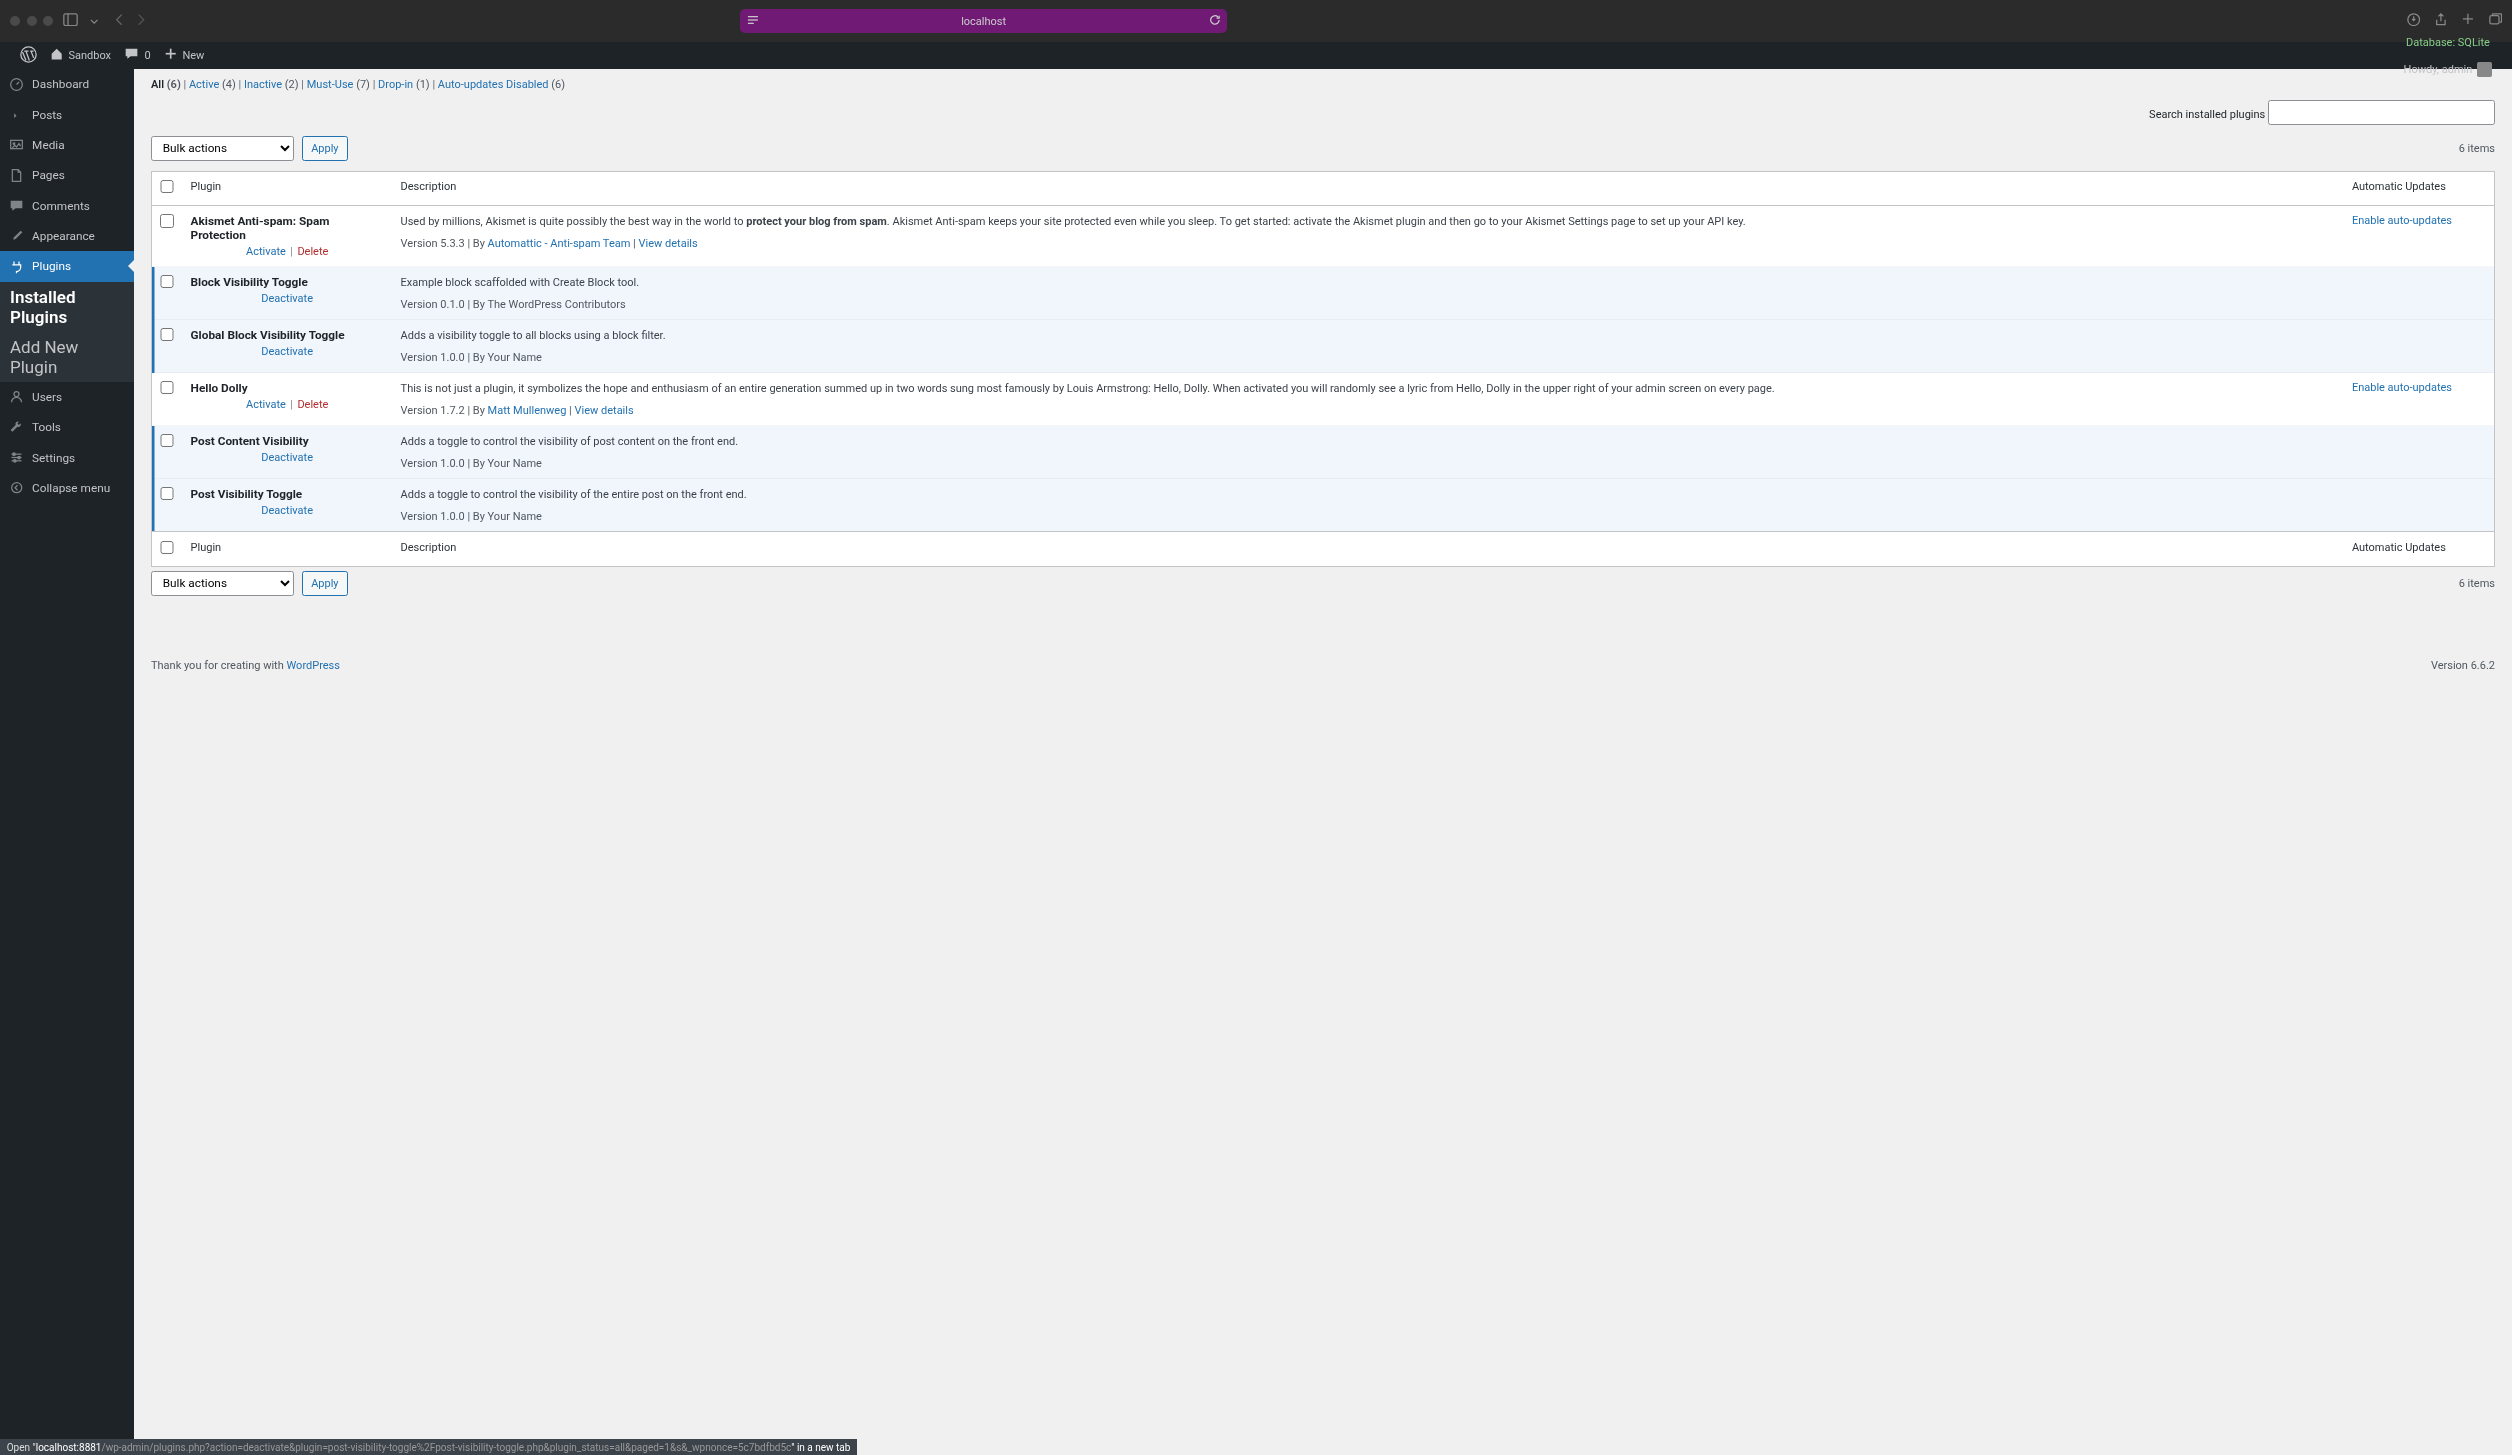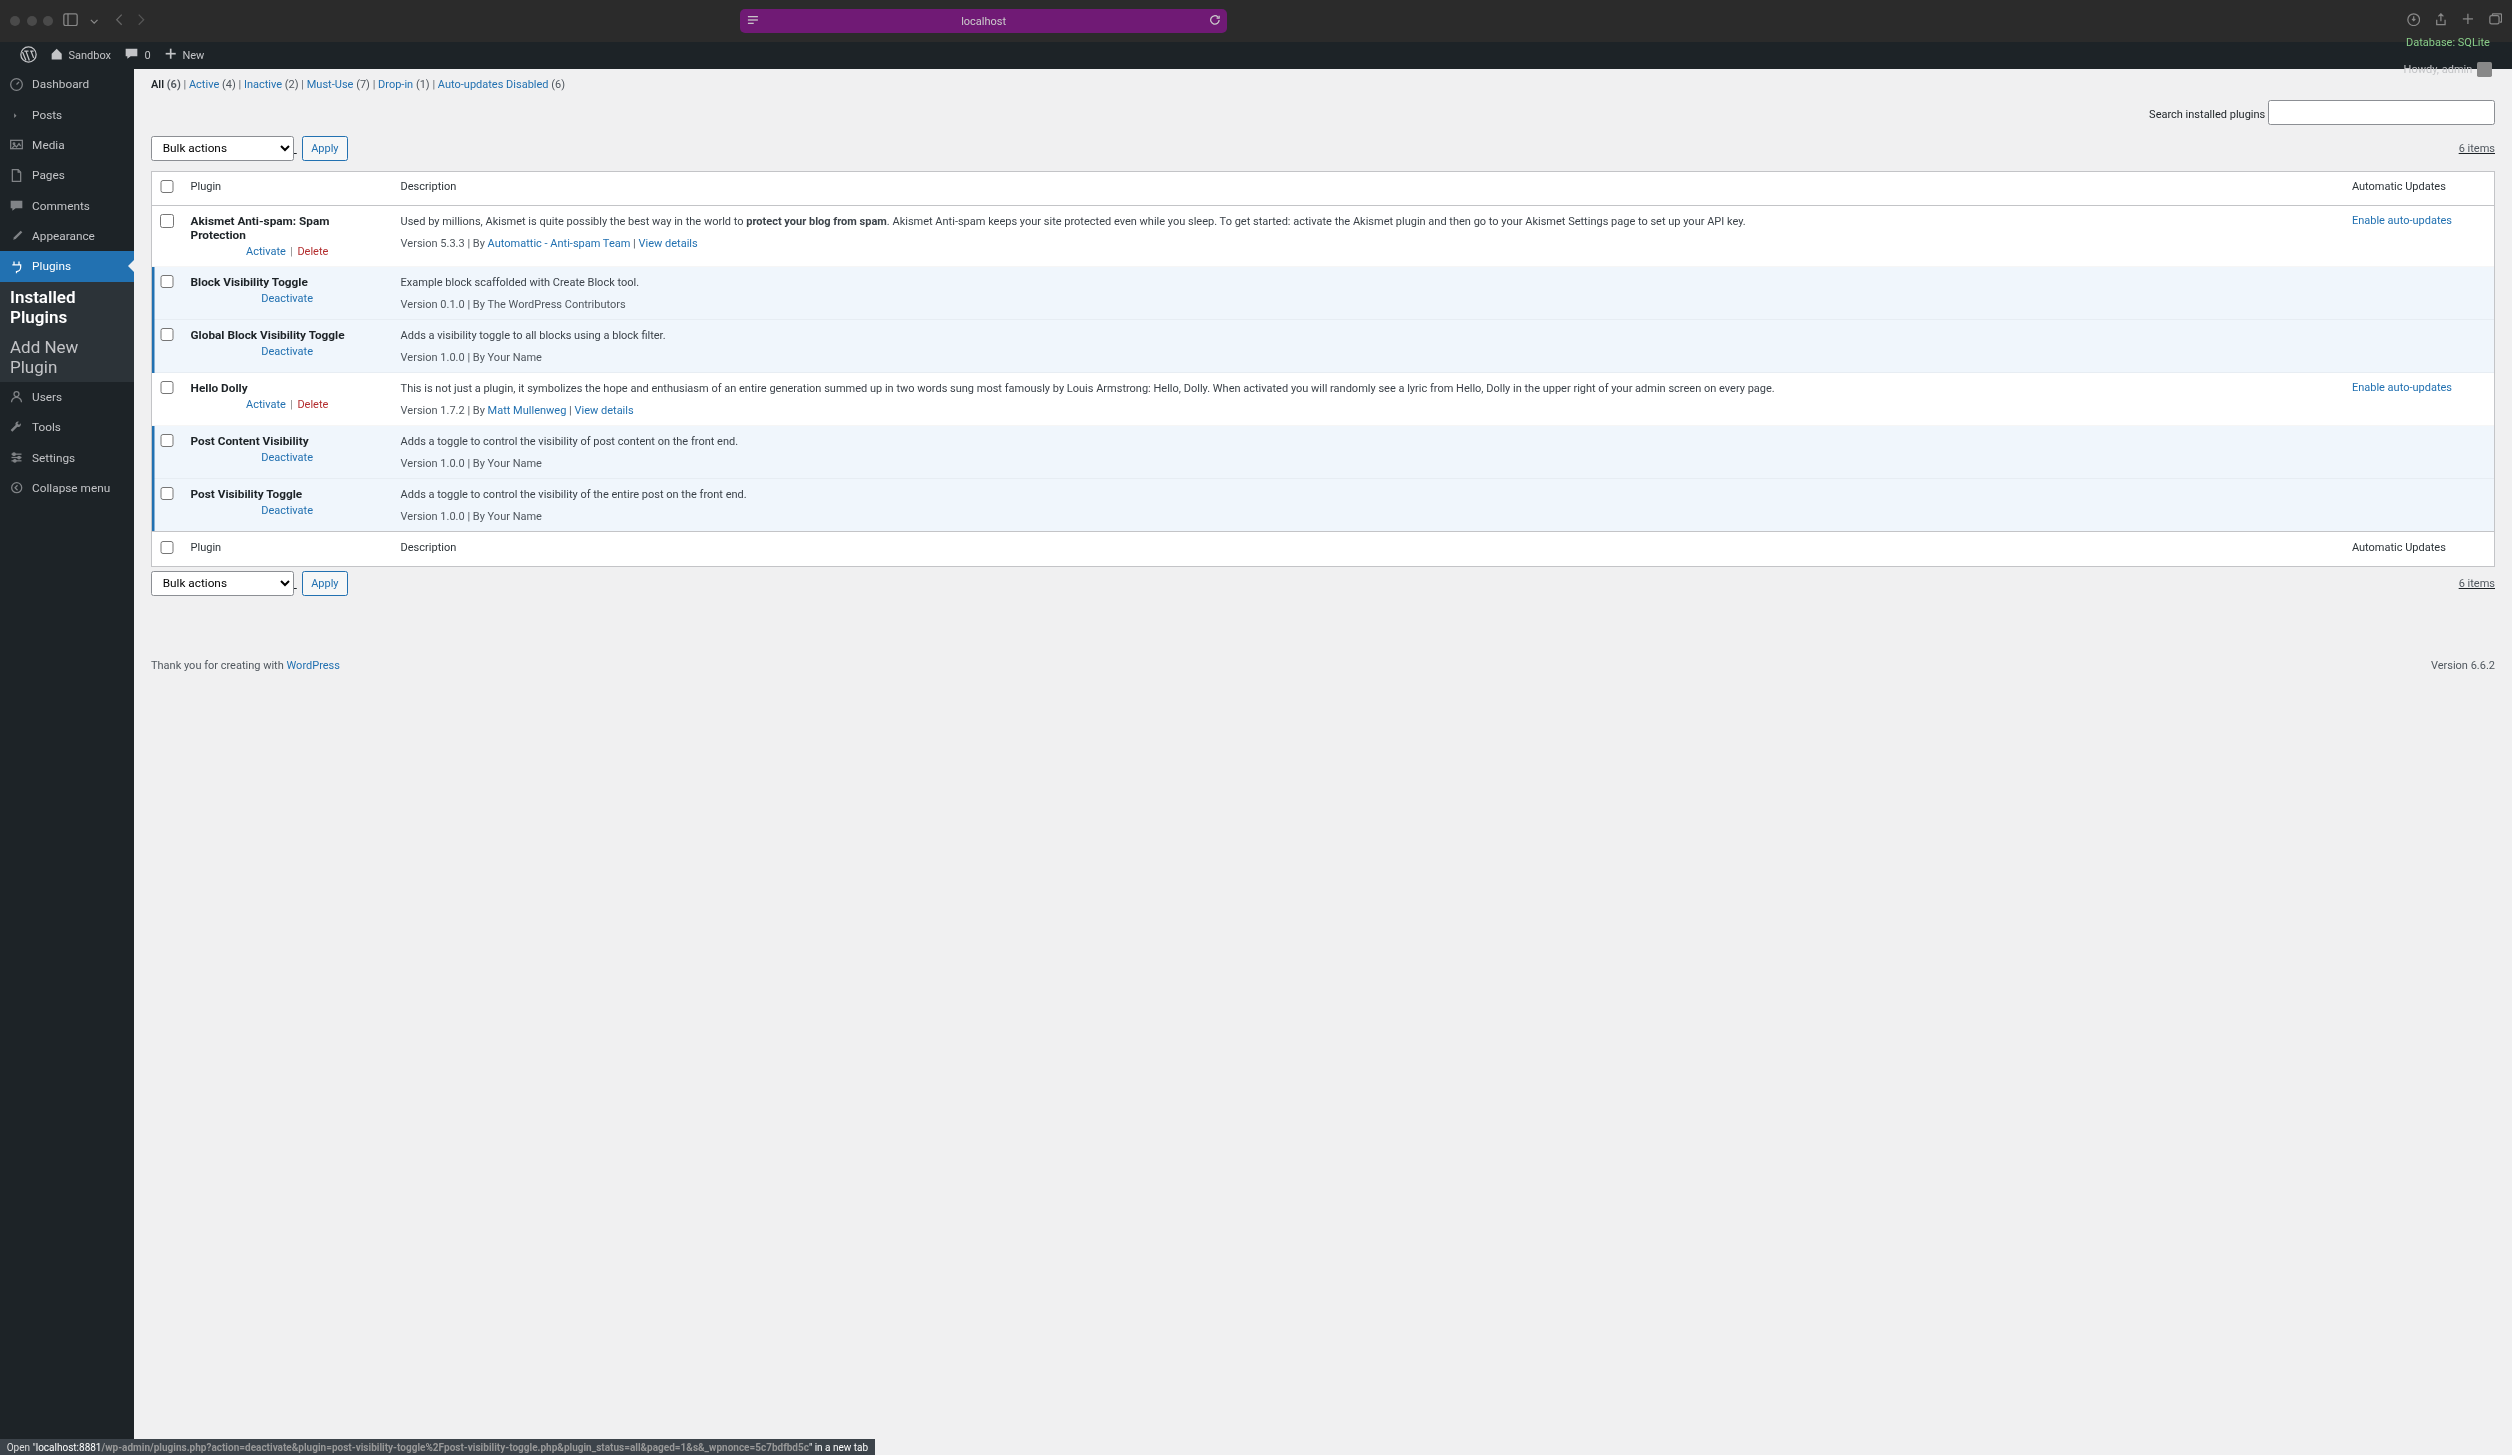"Bulk actions Apply" .tablenav { text-decoration: underline -> none }
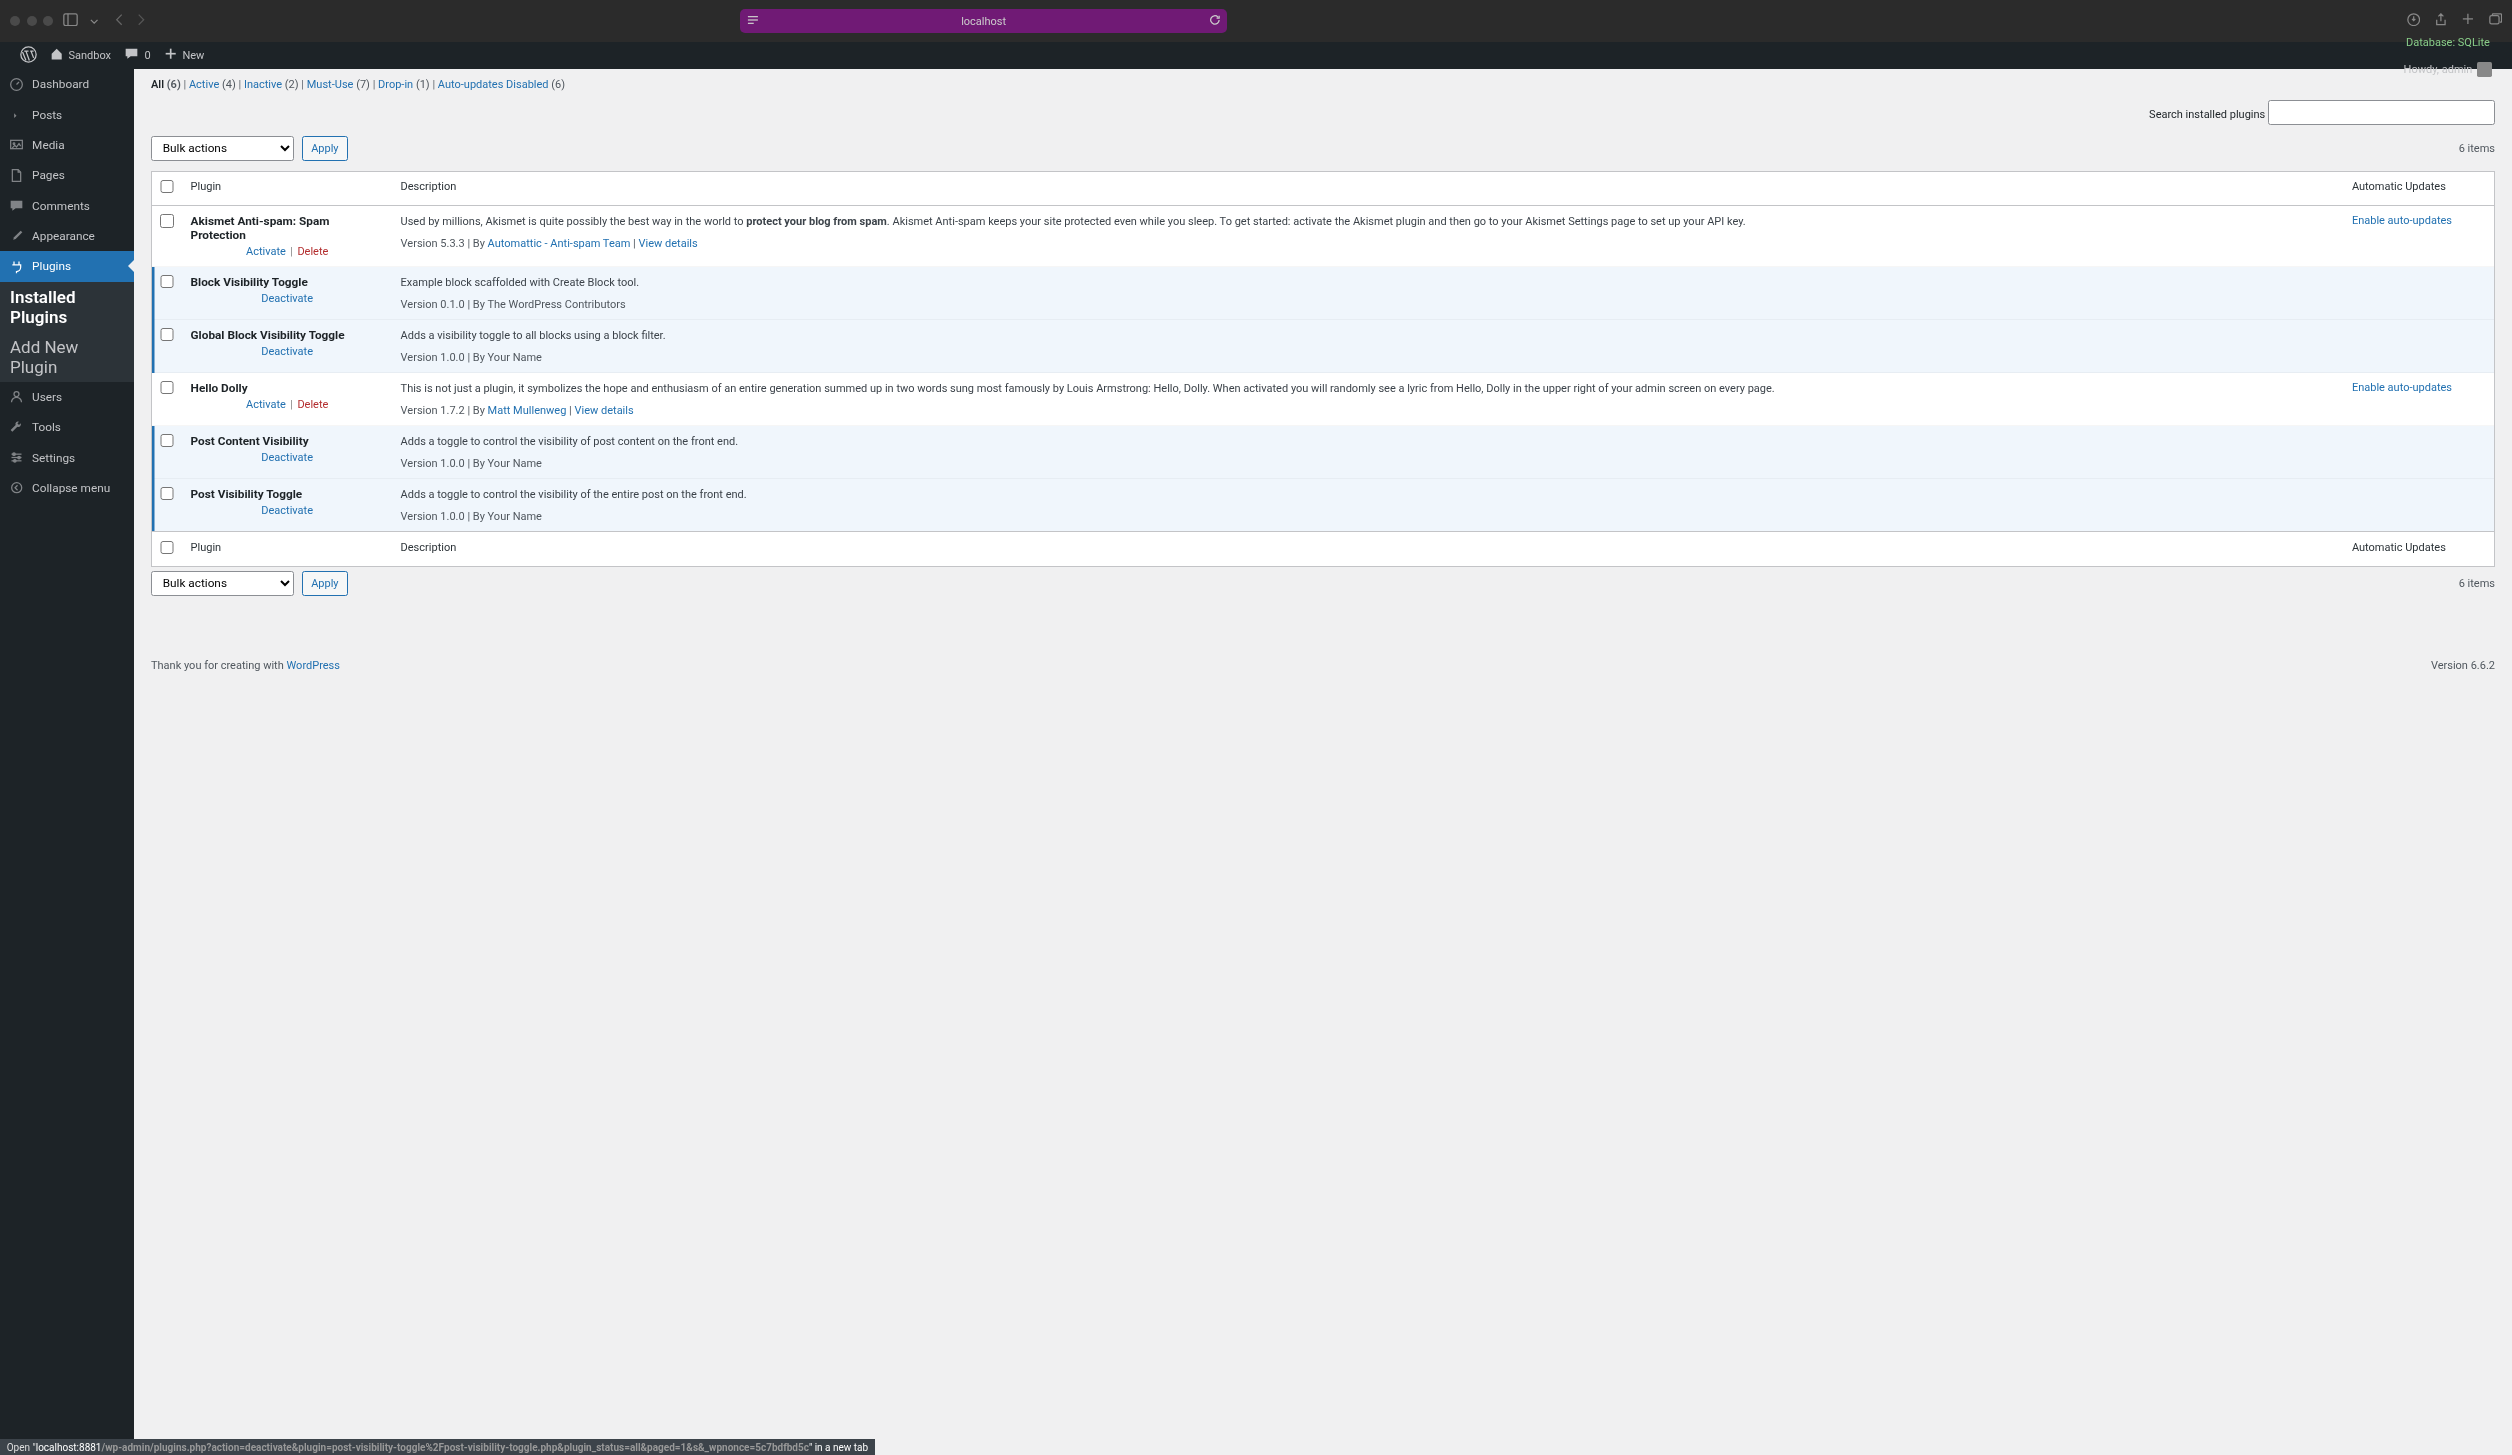"/wp-admin/plugins.php?action=deactivate&" .statusbar .dim { font-weight: bold -> none }
